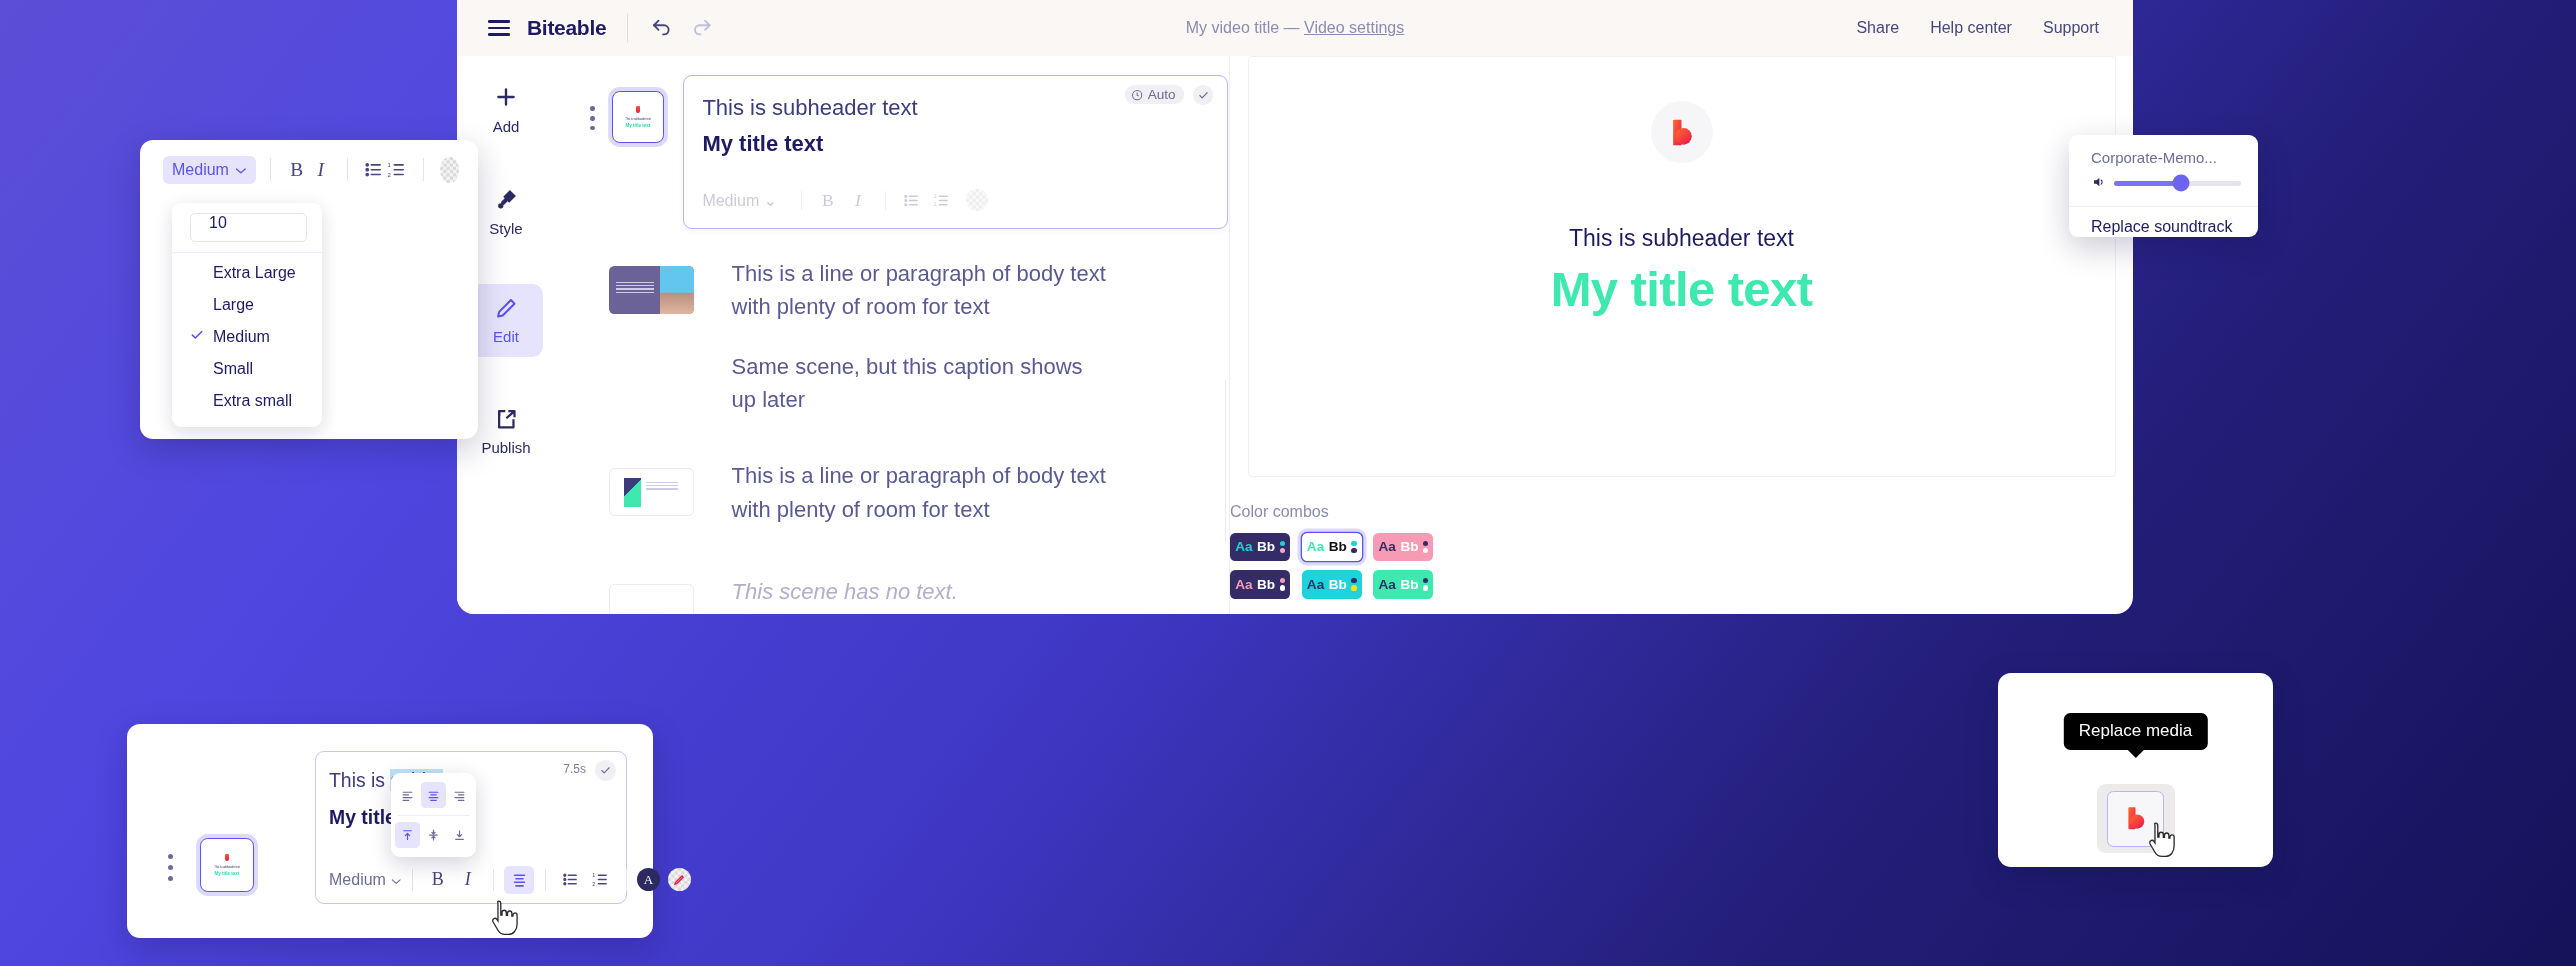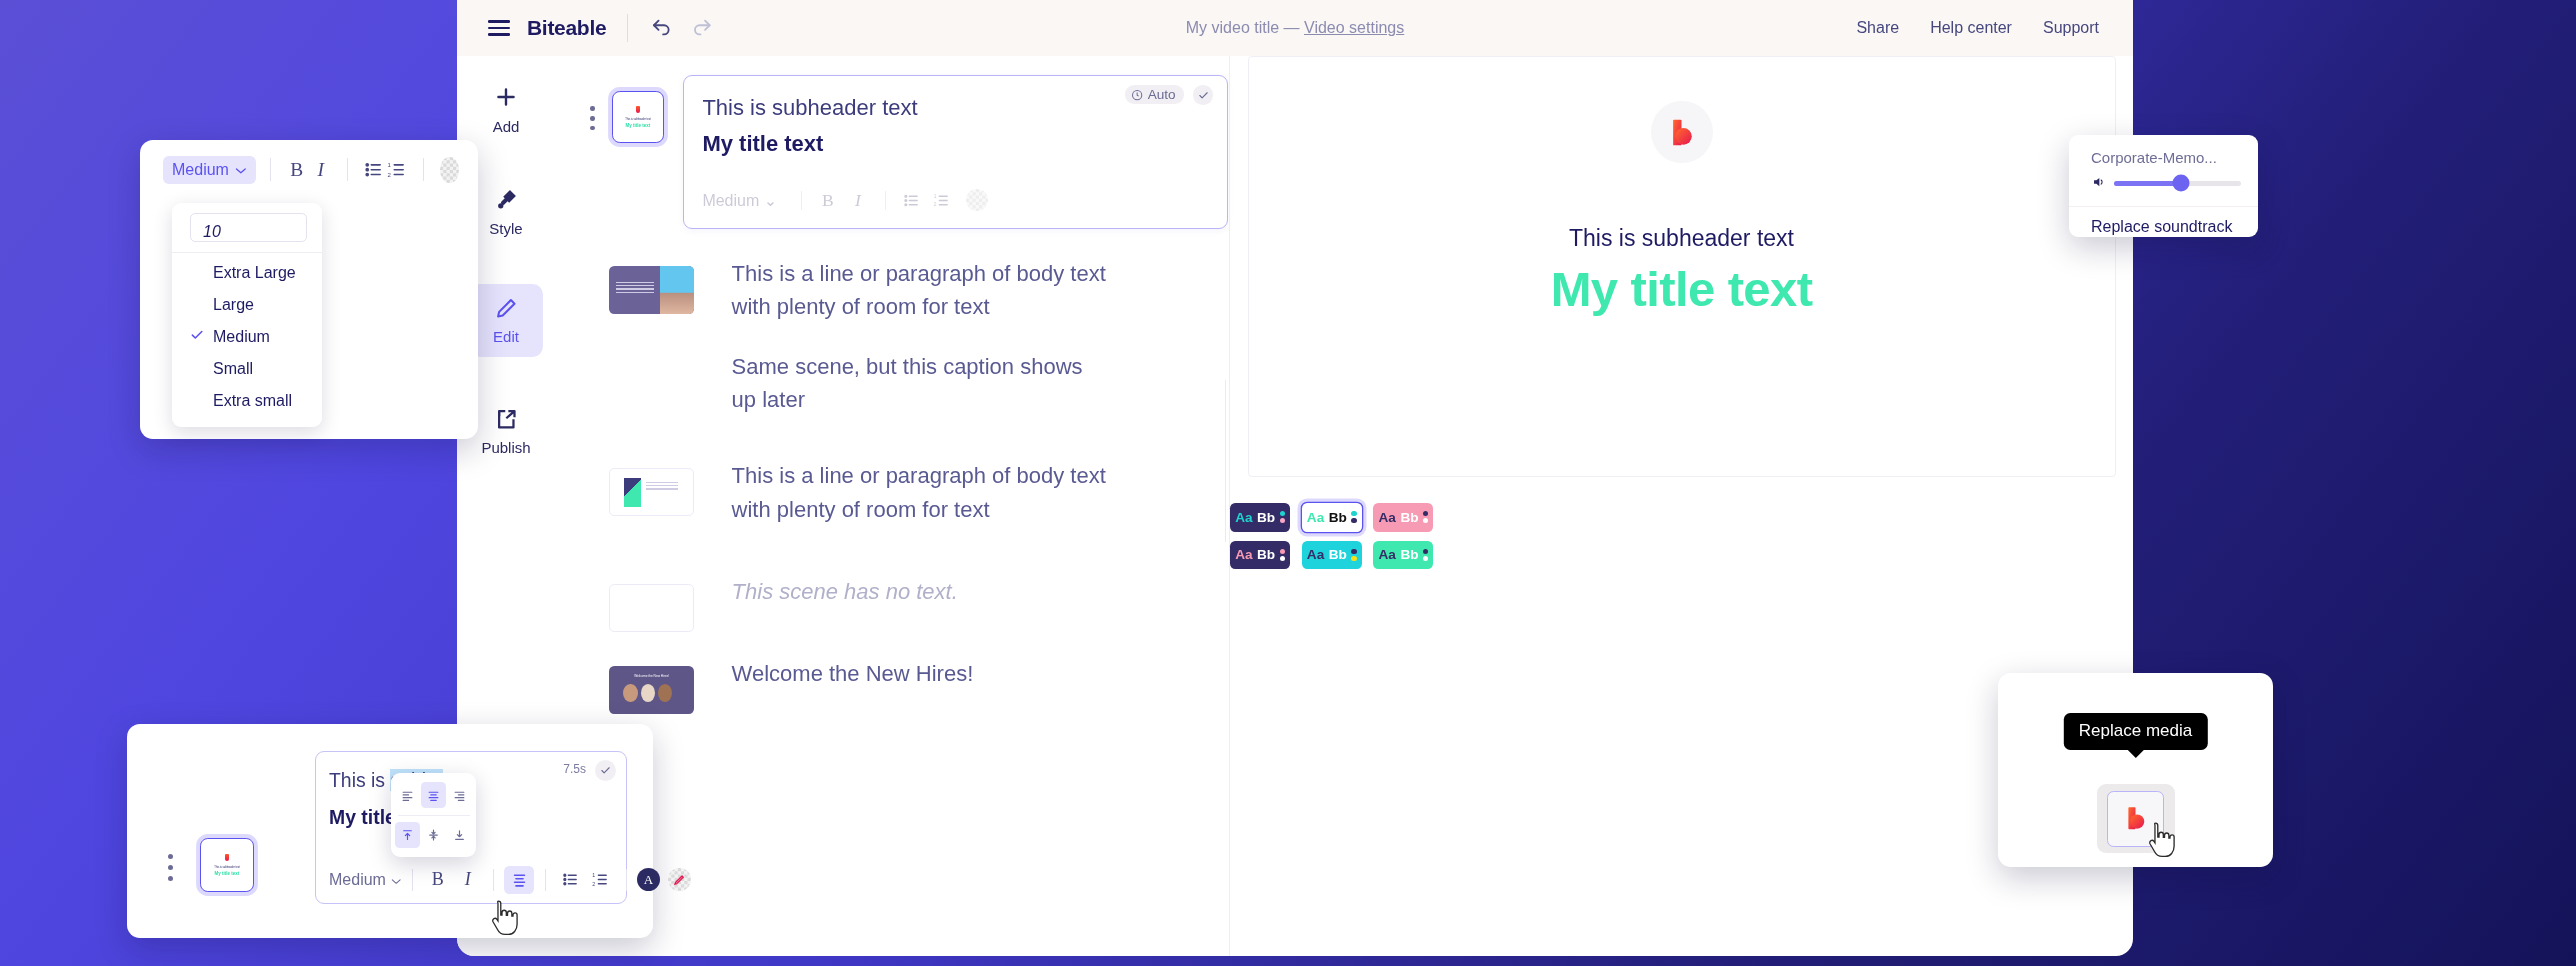"Biteable" .app-window { height: 956px -> 614px }
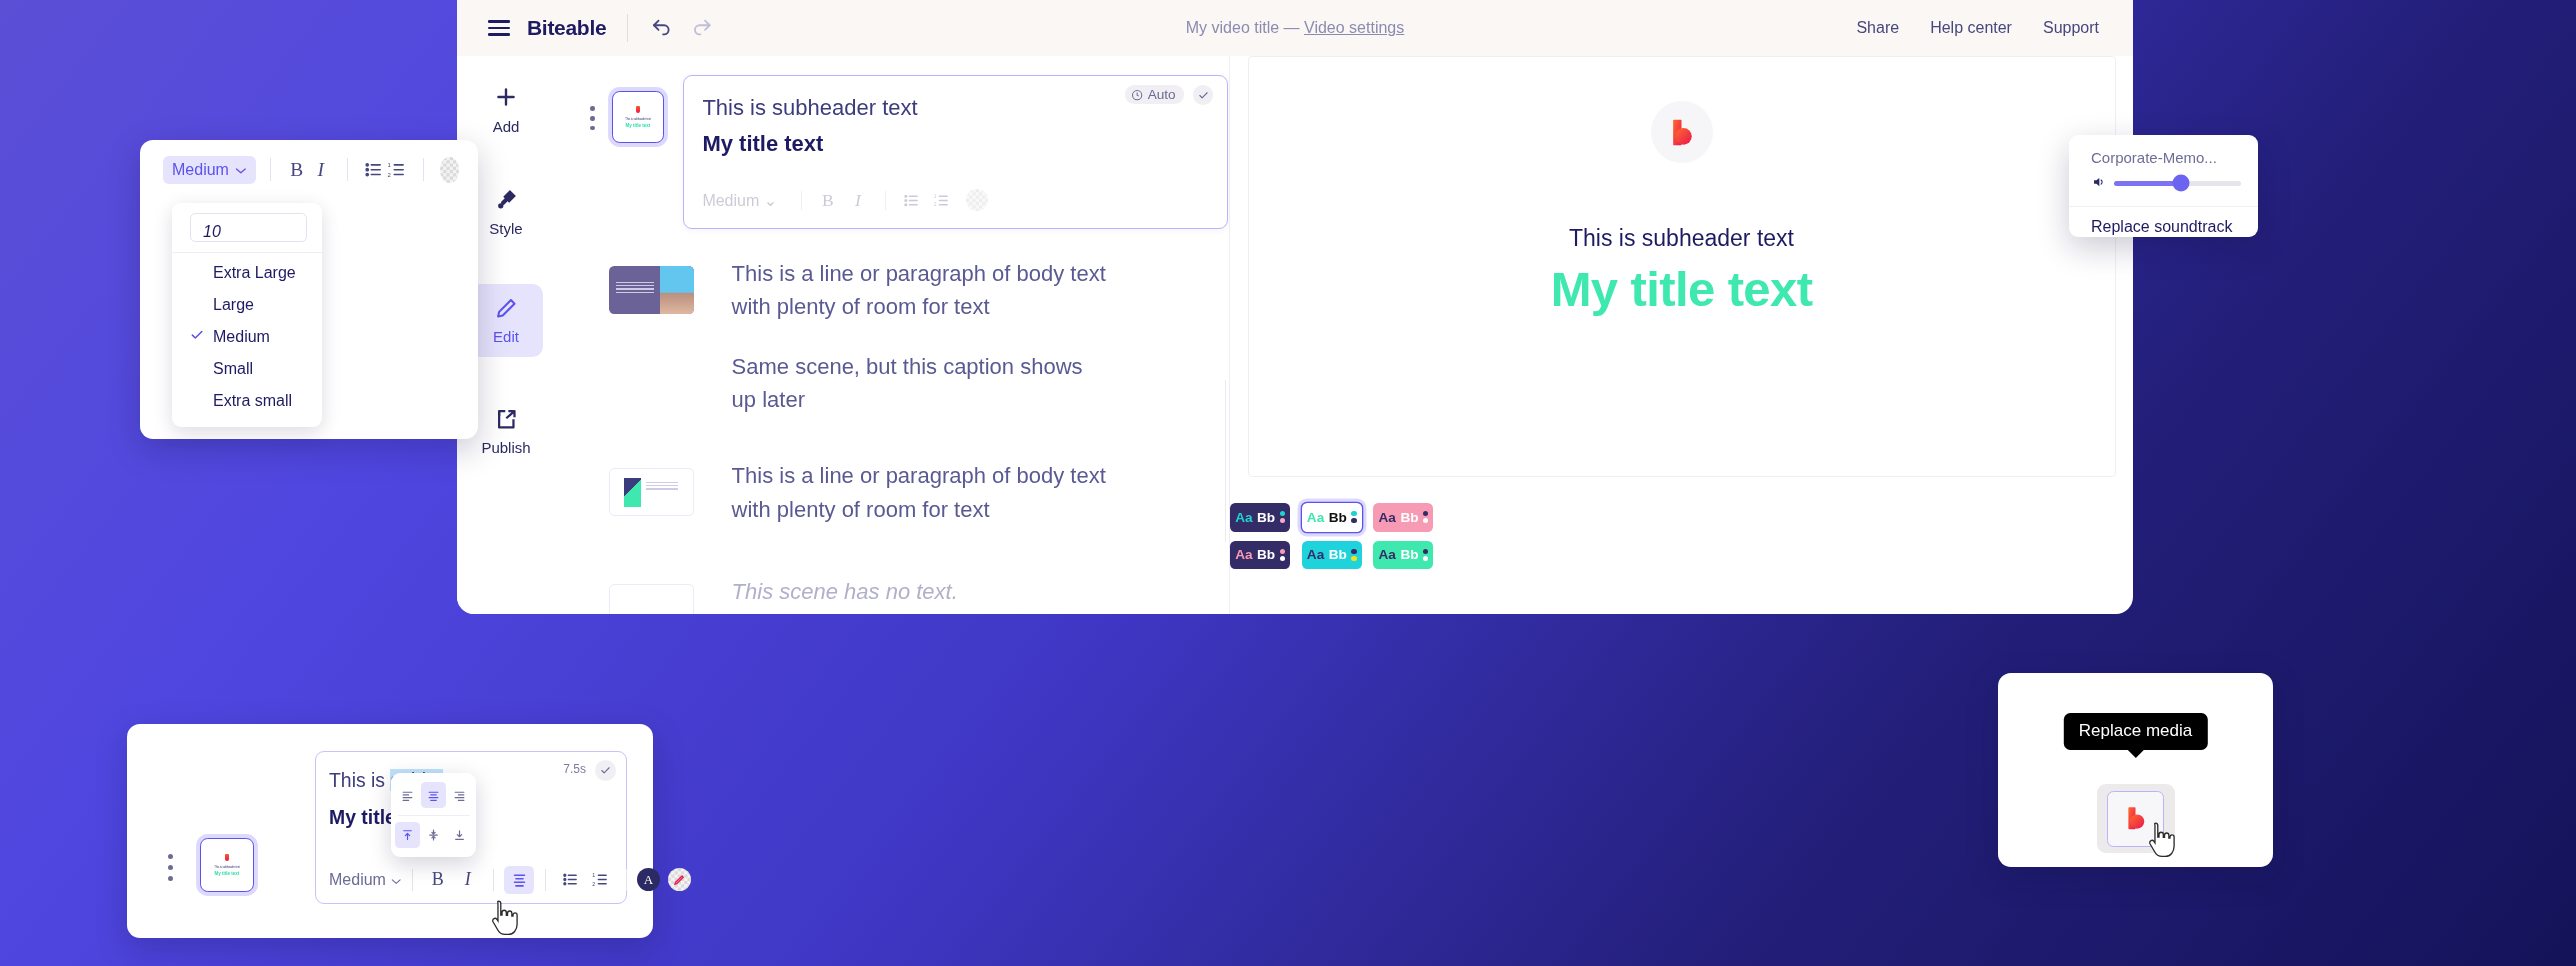"10" .size-input { align-items: flex-end -> flex-start; font-style: italic -> none; padding-left: 12px -> 18px }
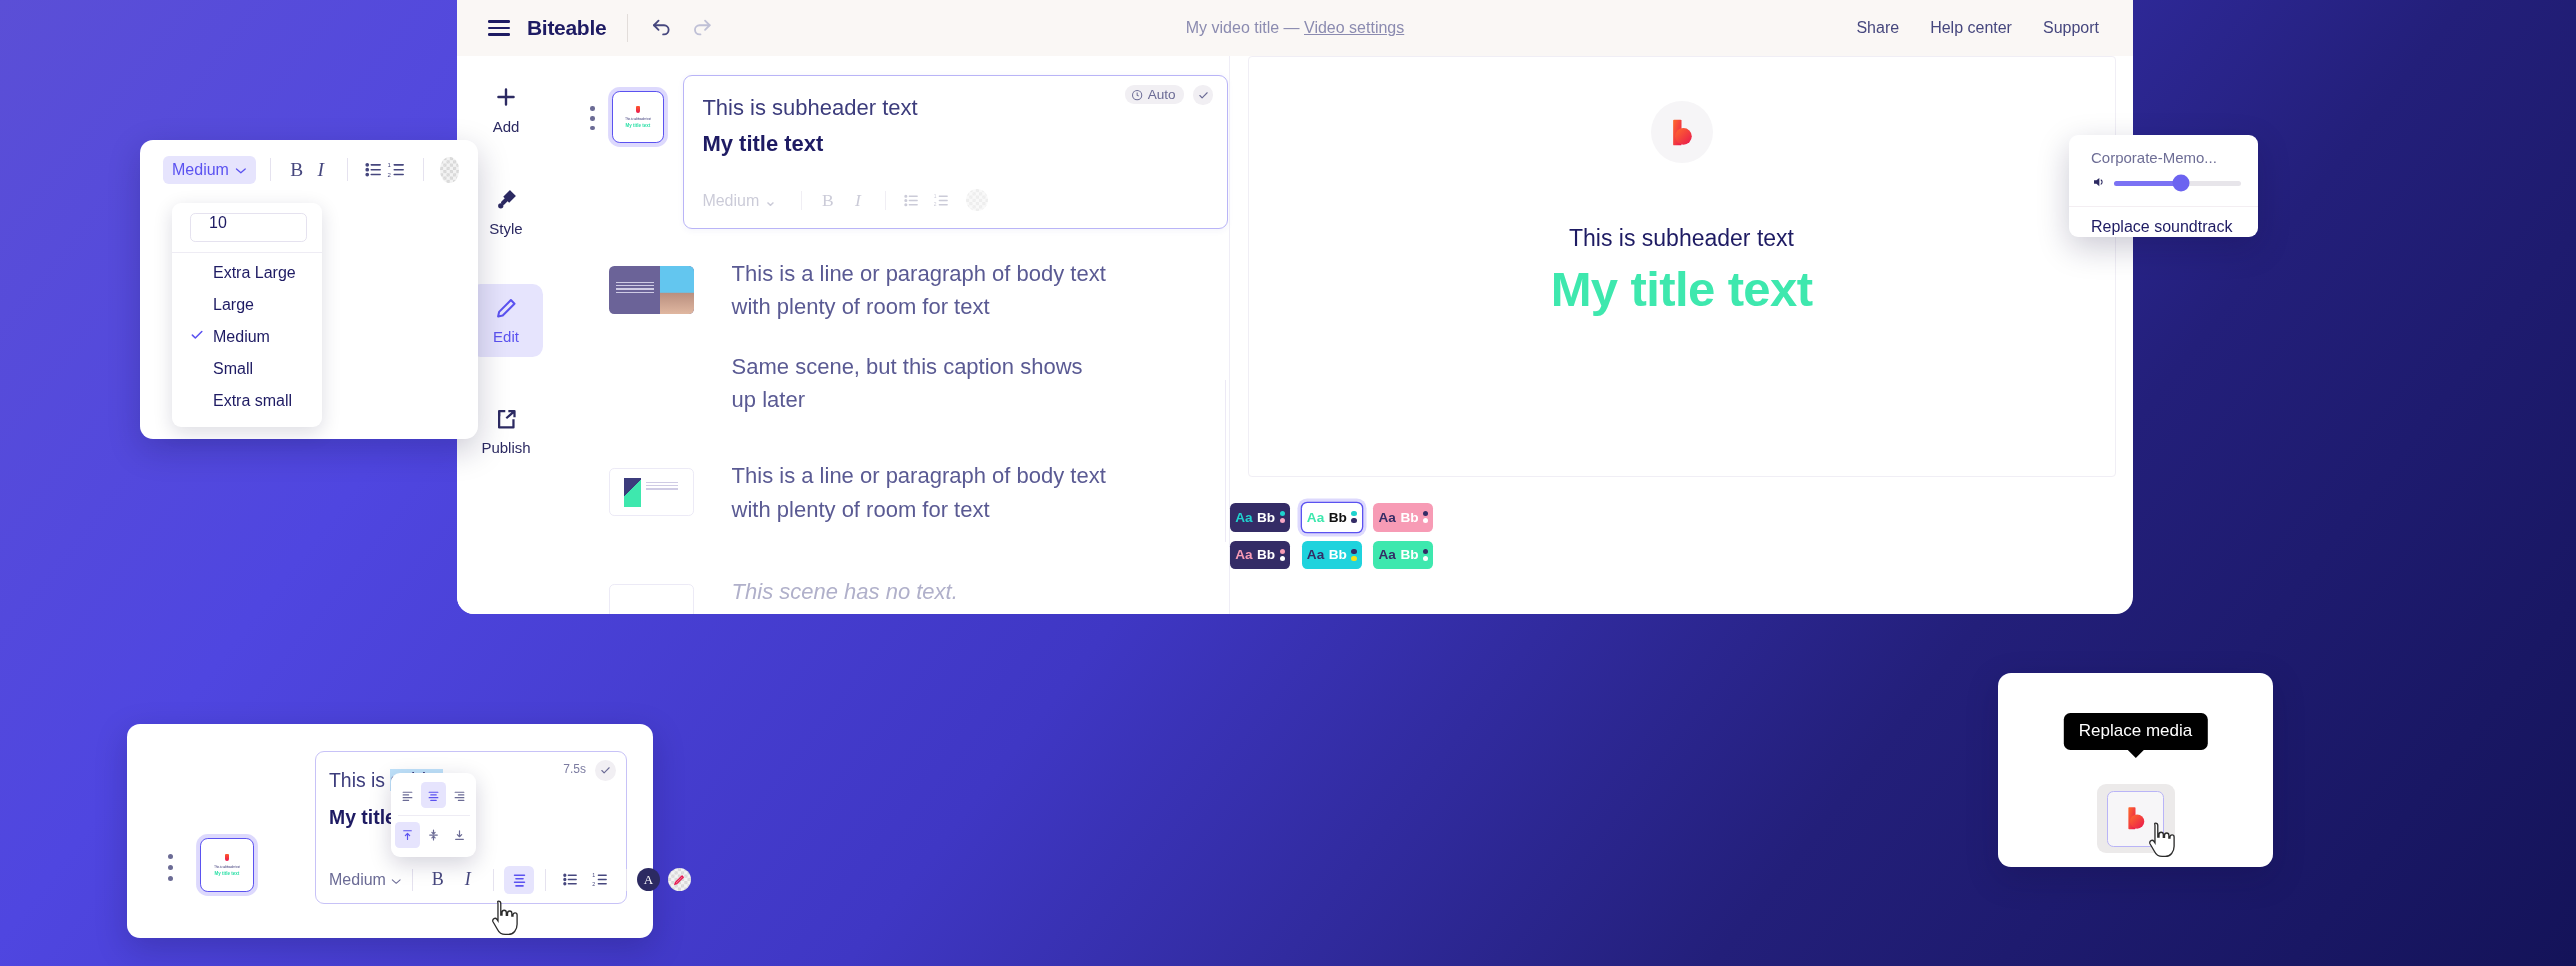"Color combos" div.combos-title { html: none -> <div>Color combos</div> }
